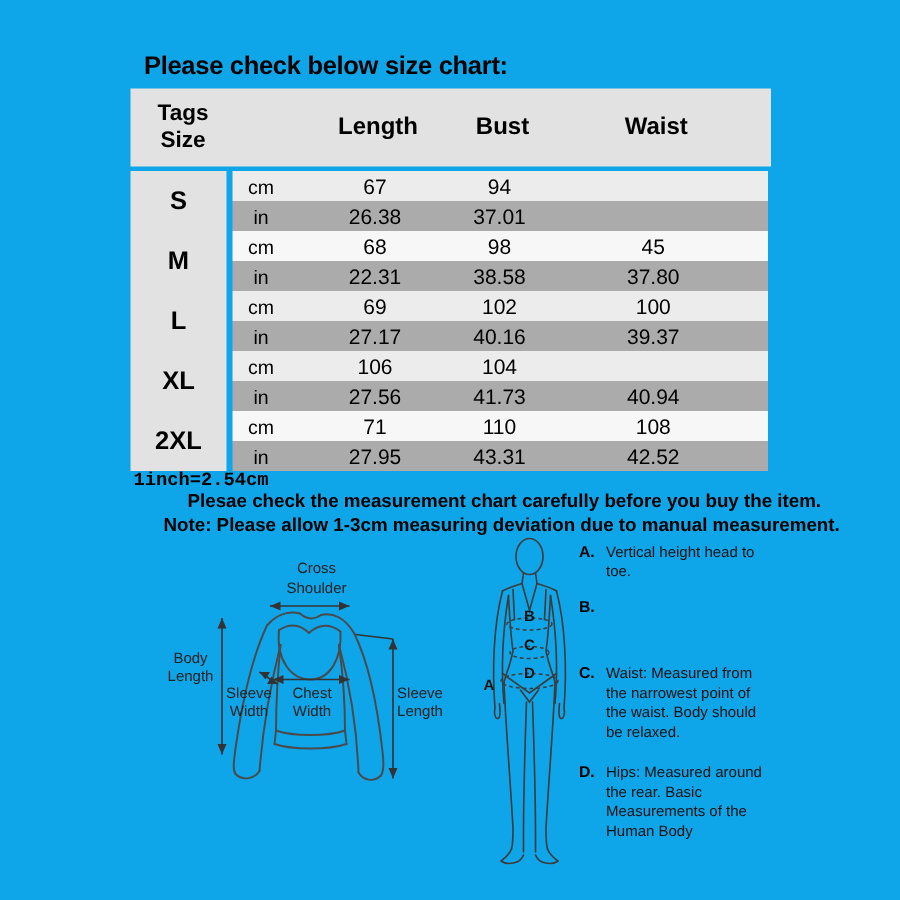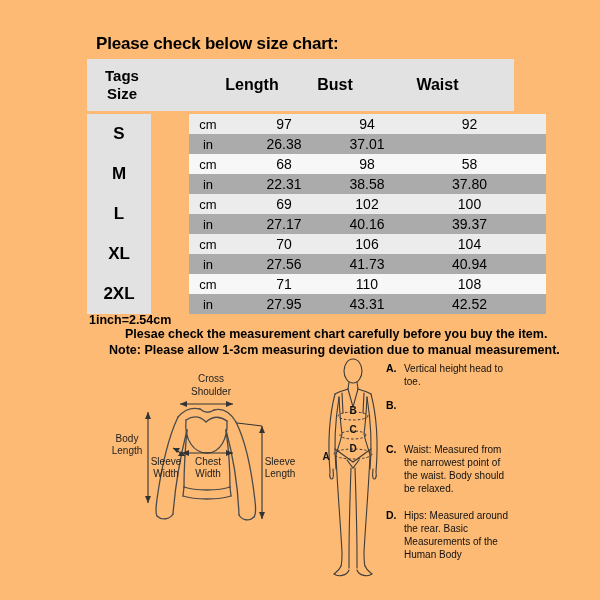"Please check below size chart:" #canvas { background: #fdba74 -> #0ea5e9 }
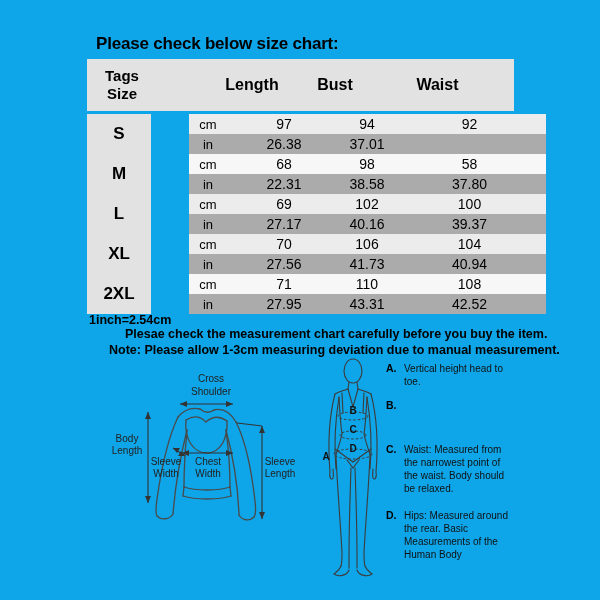"cm" .rows { margin-left: 102px -> 68px }
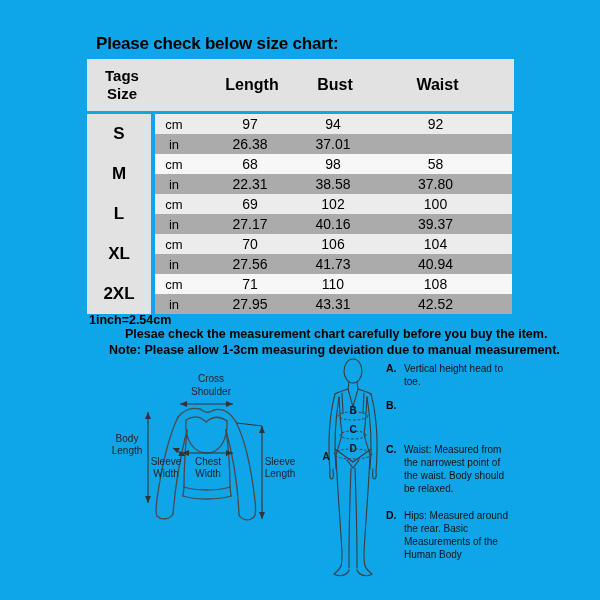"97" div { text: 97 -> 67 }
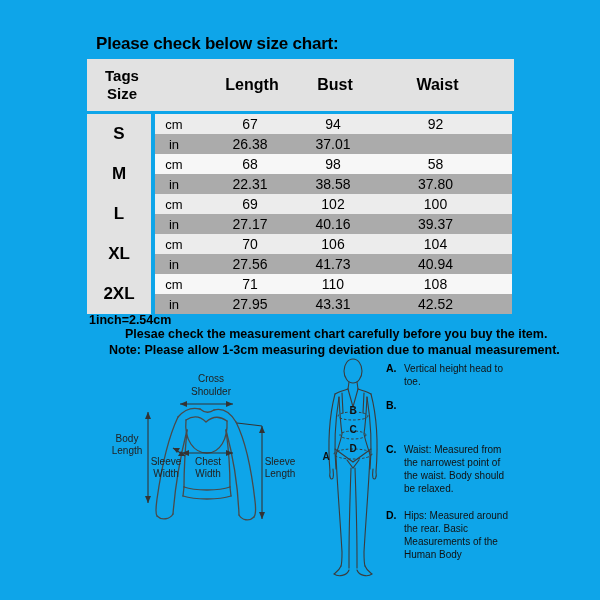"92" div { html: <div>92</div> -> none }
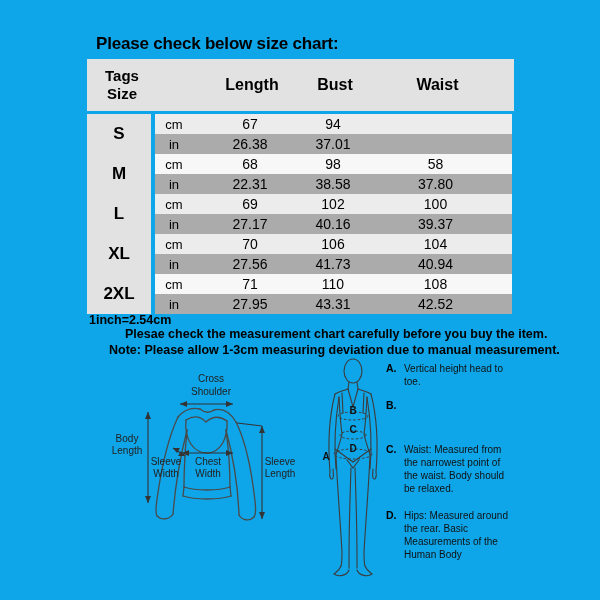"58" div { text: 58 -> 45 }
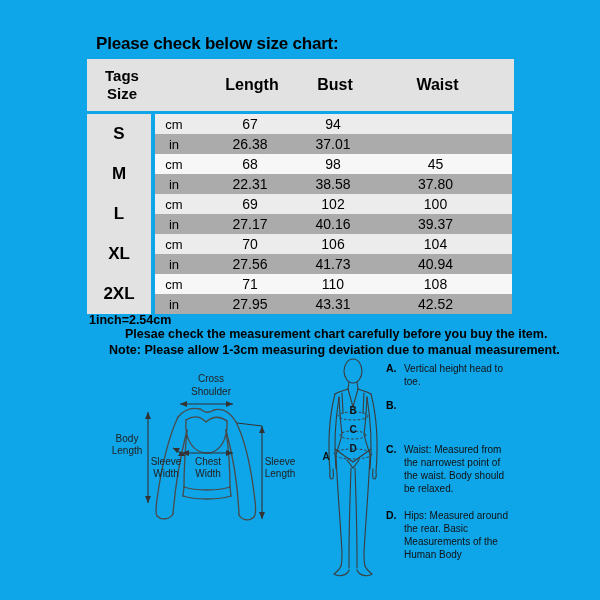"70" div { html: <div>70</div> -> none }
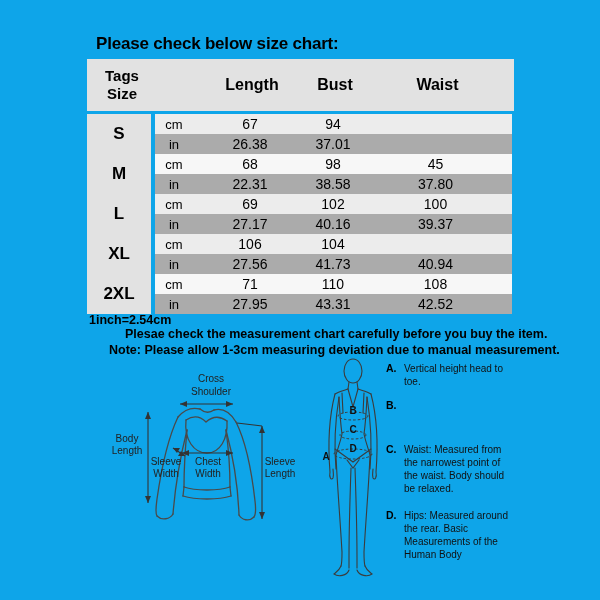"1inch=2.54cm" .note-conv { font-family: none -> Liberation Mono, monospace }
